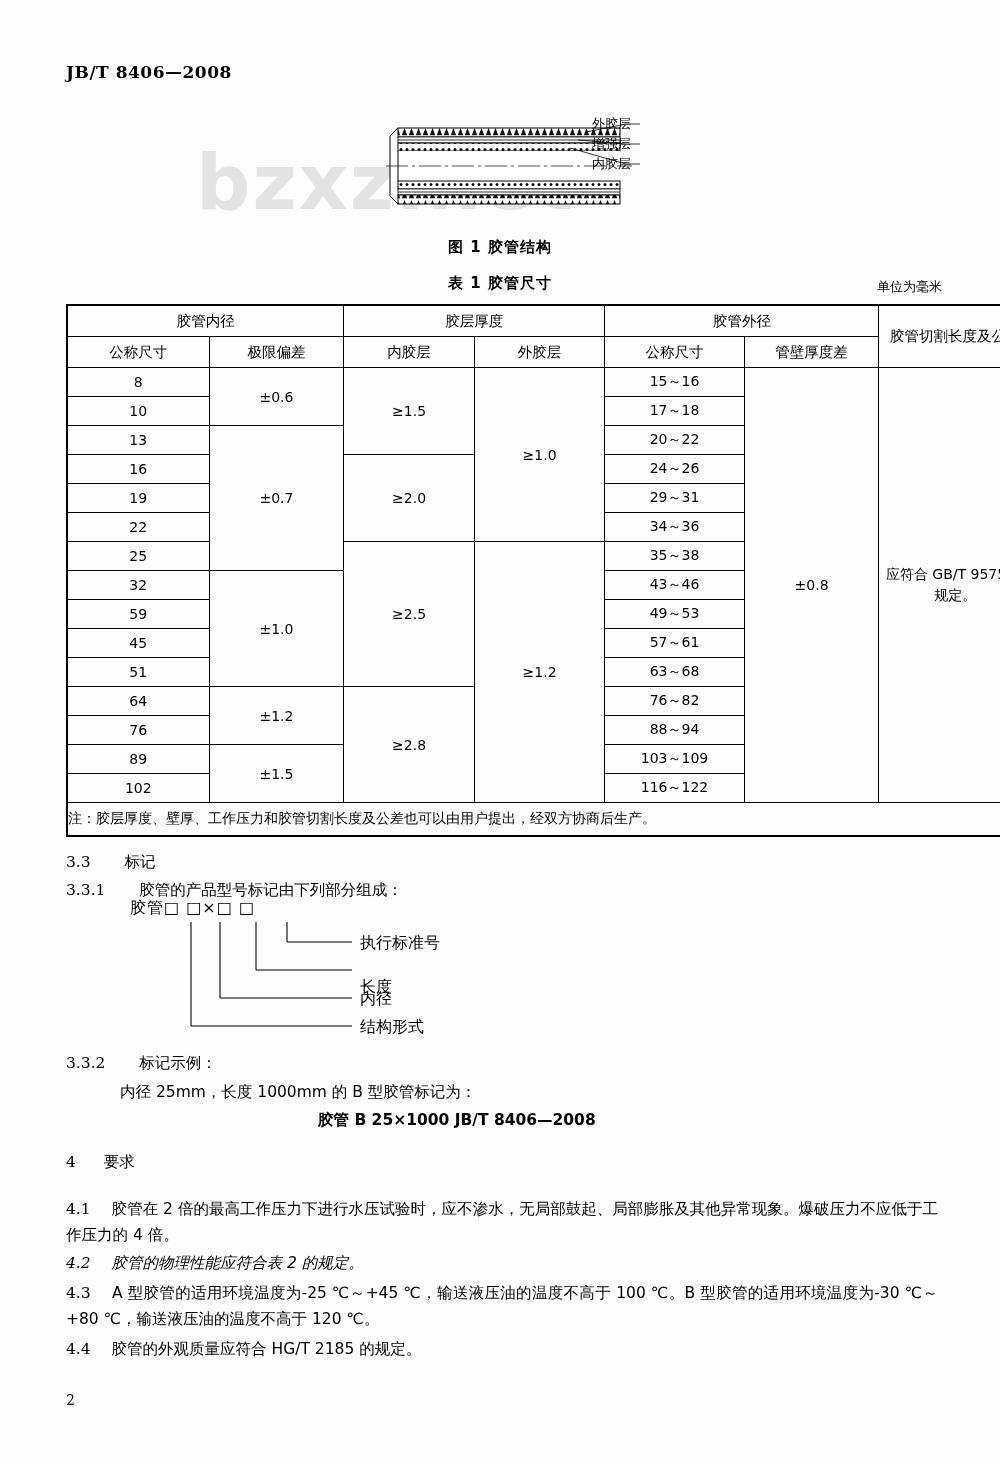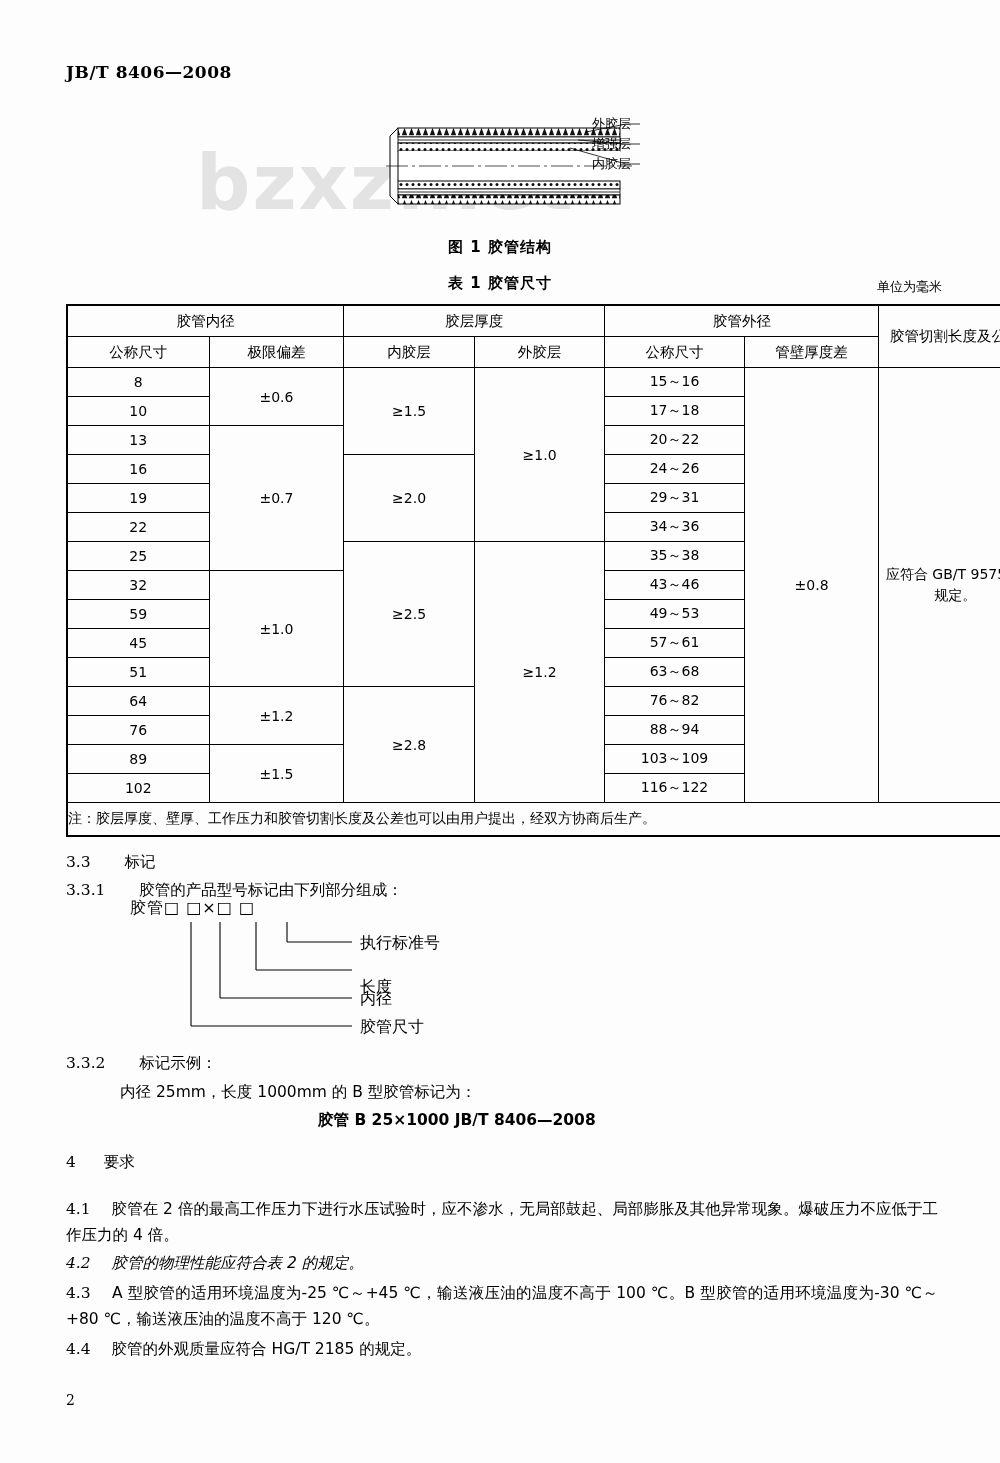"胶管尺寸" div.mark-lbl { text: 胶管尺寸 -> 结构形式 }
